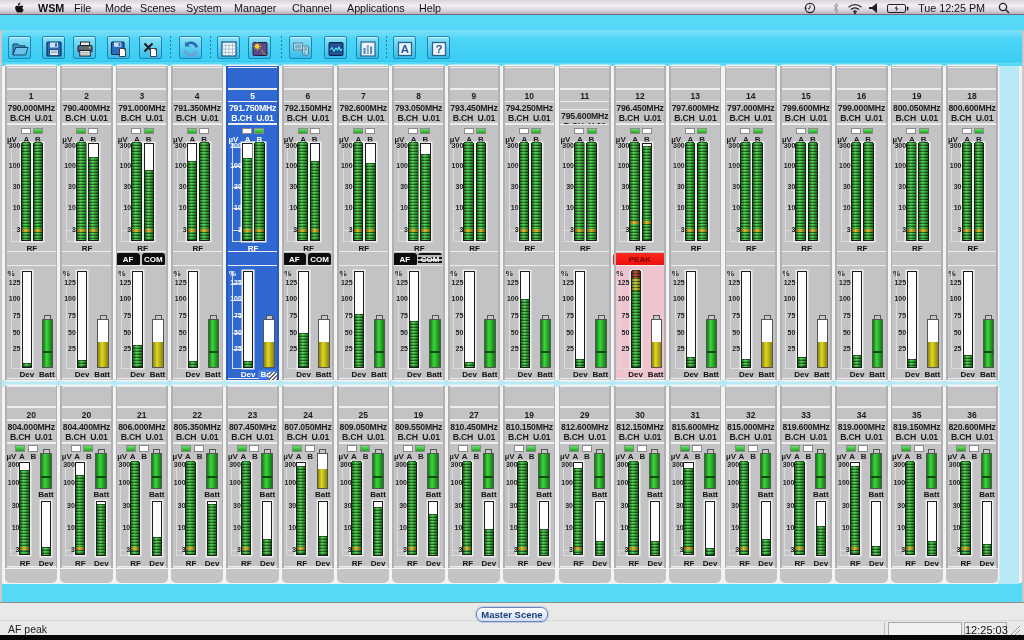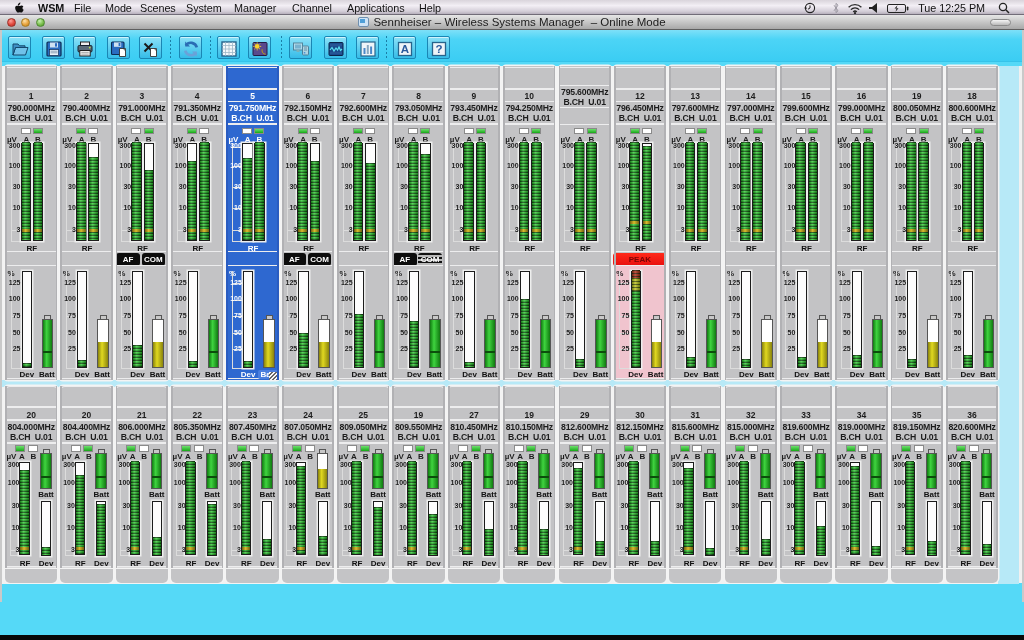"Sennheiser – Wireless Systems Manager" div { html: <div> <div></div> <div></div> <div></div> <div><svg> <rect></rect> <rect></rect> </svg>Sennheiser – Wireless Systems Manager&nbsp; – Online Mode</div> <div></div> </div> -> none }
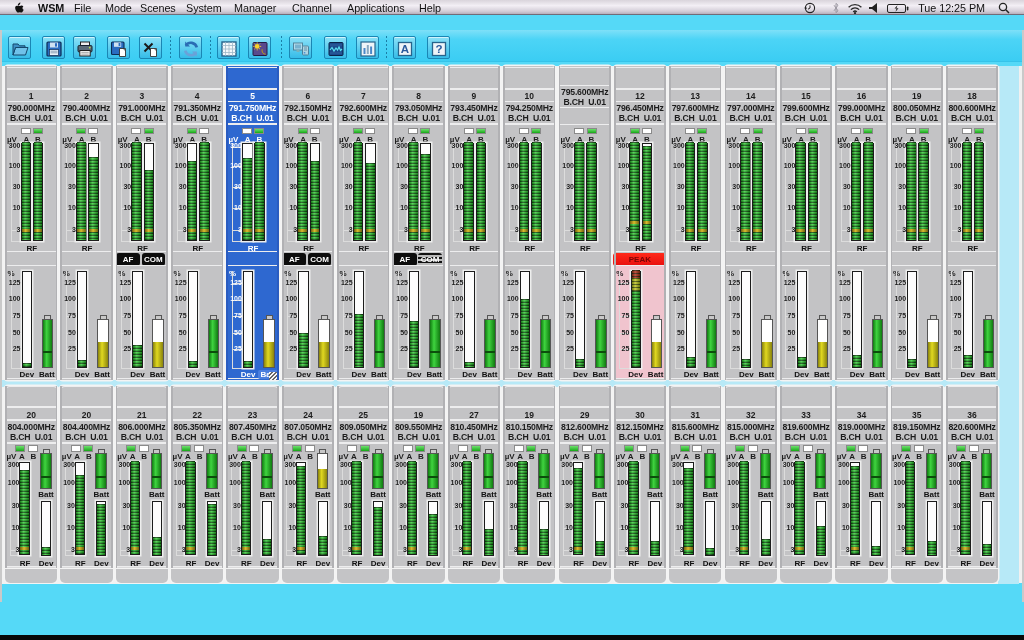"795.600MHz" div.bx { top: 20px -> 44px }
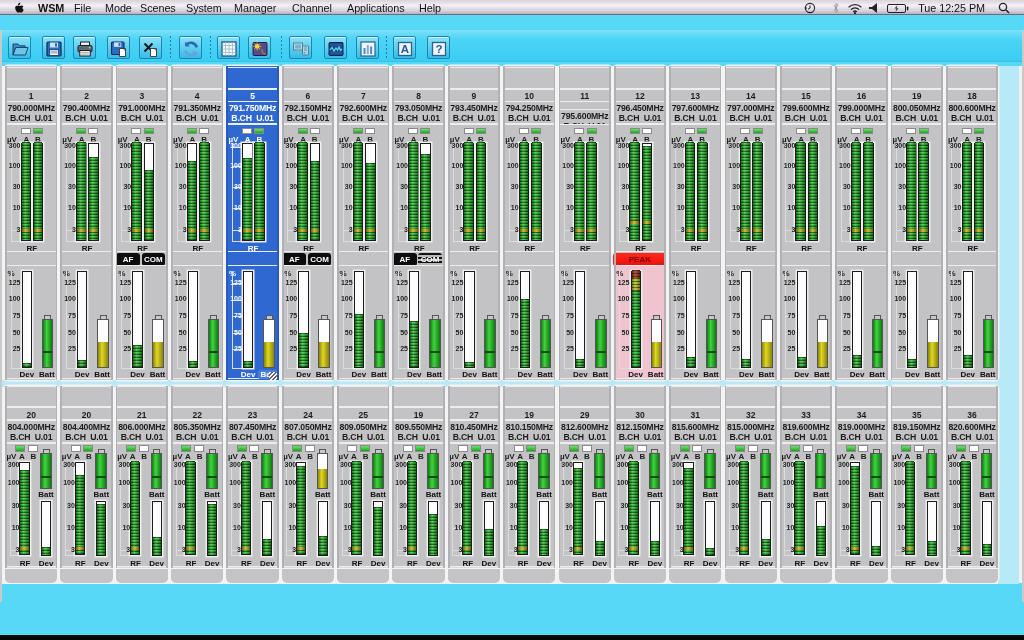"Master Scene" div { html: none -> <div> <div></div> <div>Master Scene</div> <div>AF peak</div> <div></div> <div></div> <div>12:25:03</div> <svg> <g> <path></path> <path></path> <path></path> </g> <g> <path></path> <path></path> </g> </svg> </div> }
